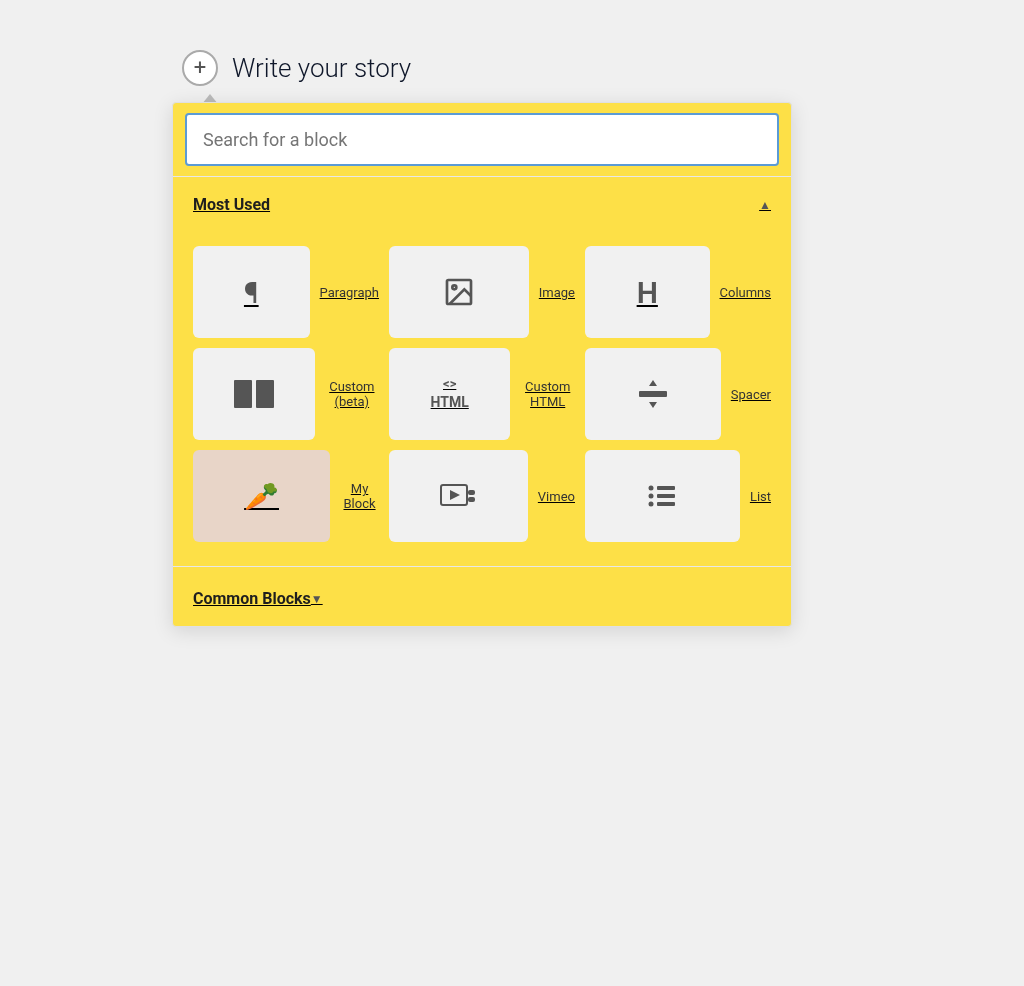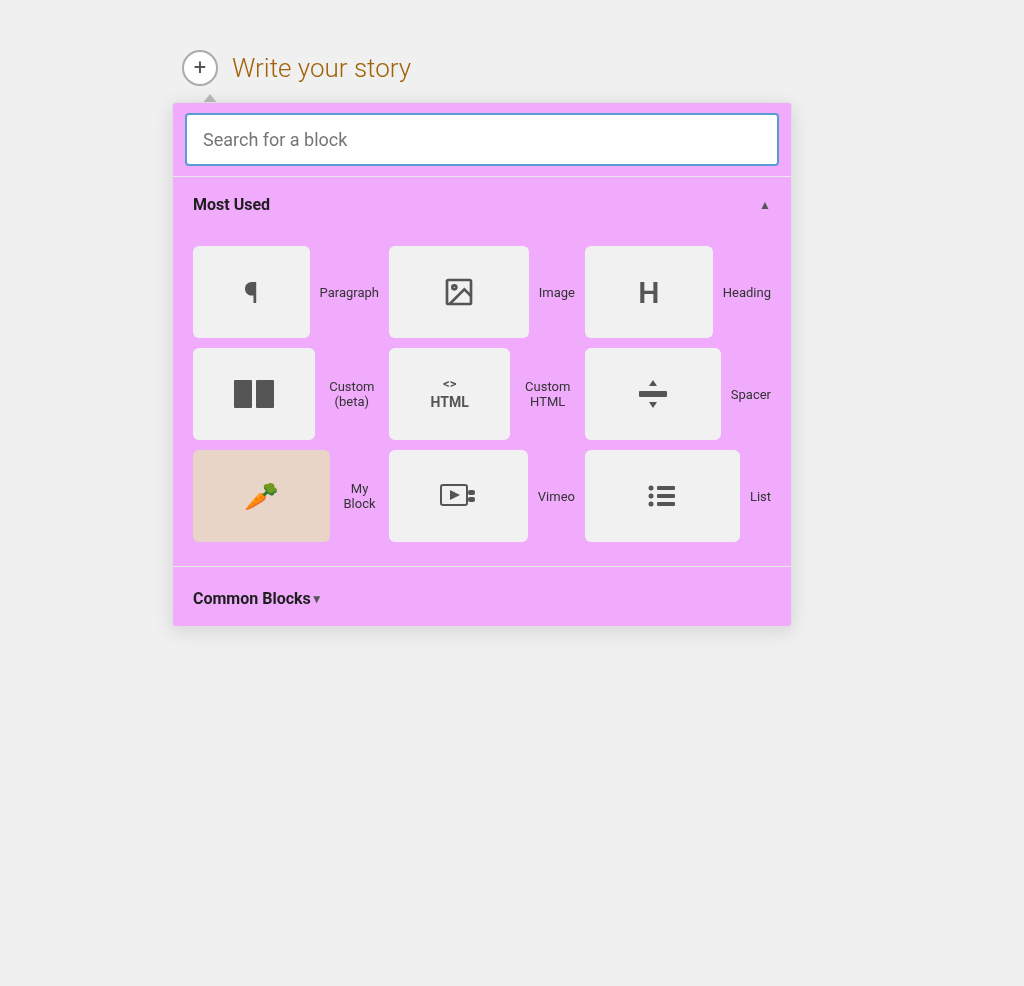"Write your story" .editor-placeholder { color: #a16207 -> #0f172a }
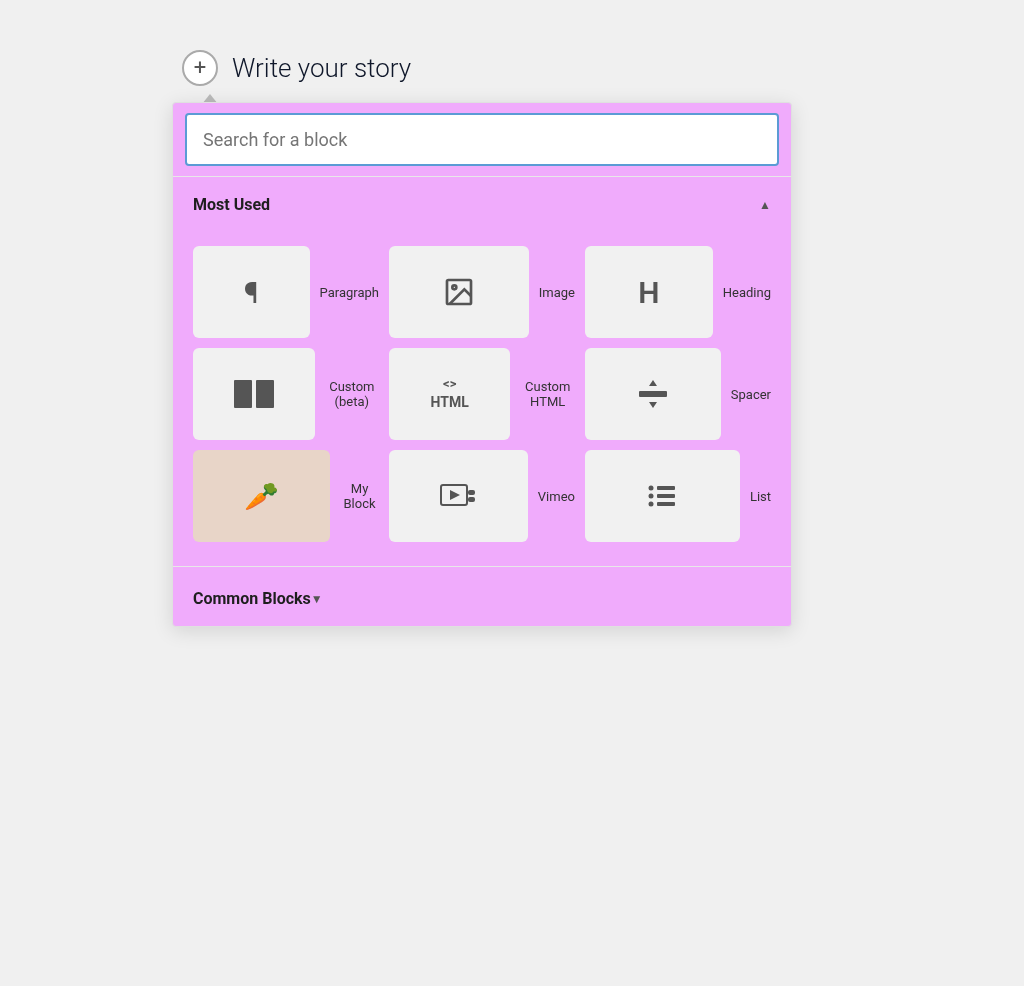"Search for a block" .block-inserter { background: #f0abfc -> #fde047; text-decoration: none -> underline }
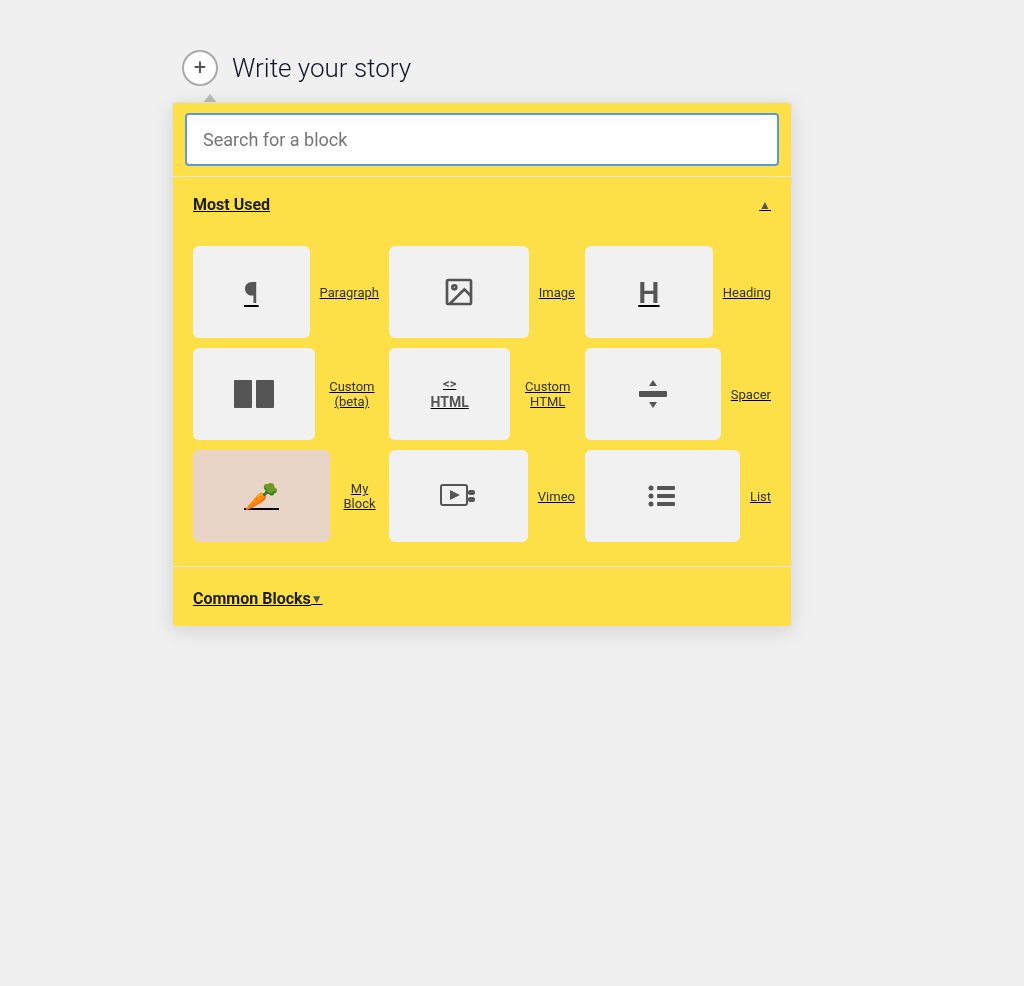"Heading" span.block-label { text: Heading -> Columns }
